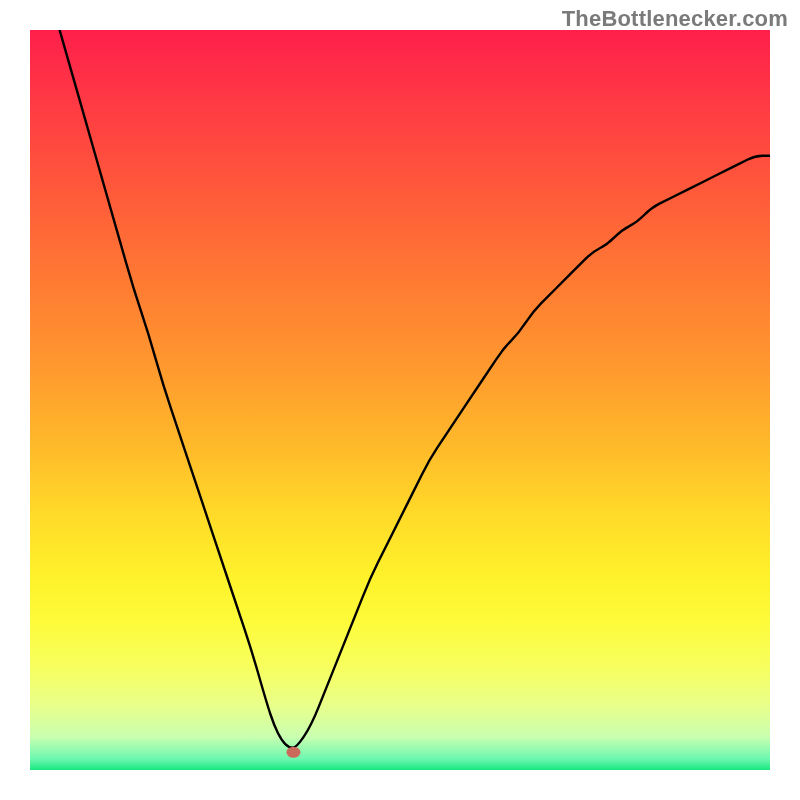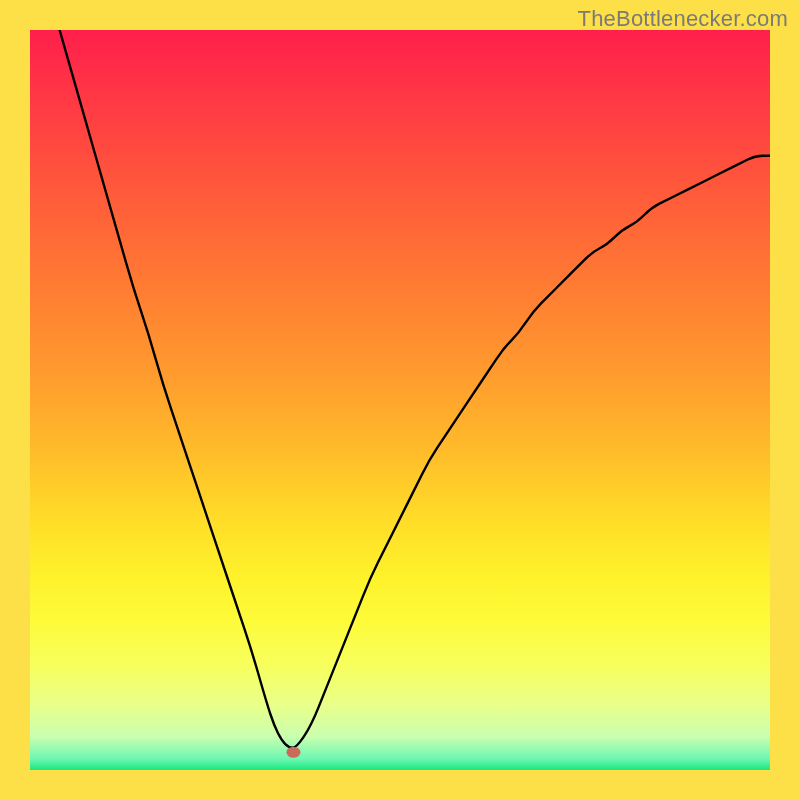"TheBottlenecker.com" .frame { background: #fde047 -> #ffffff; font-weight: none -> bold }
